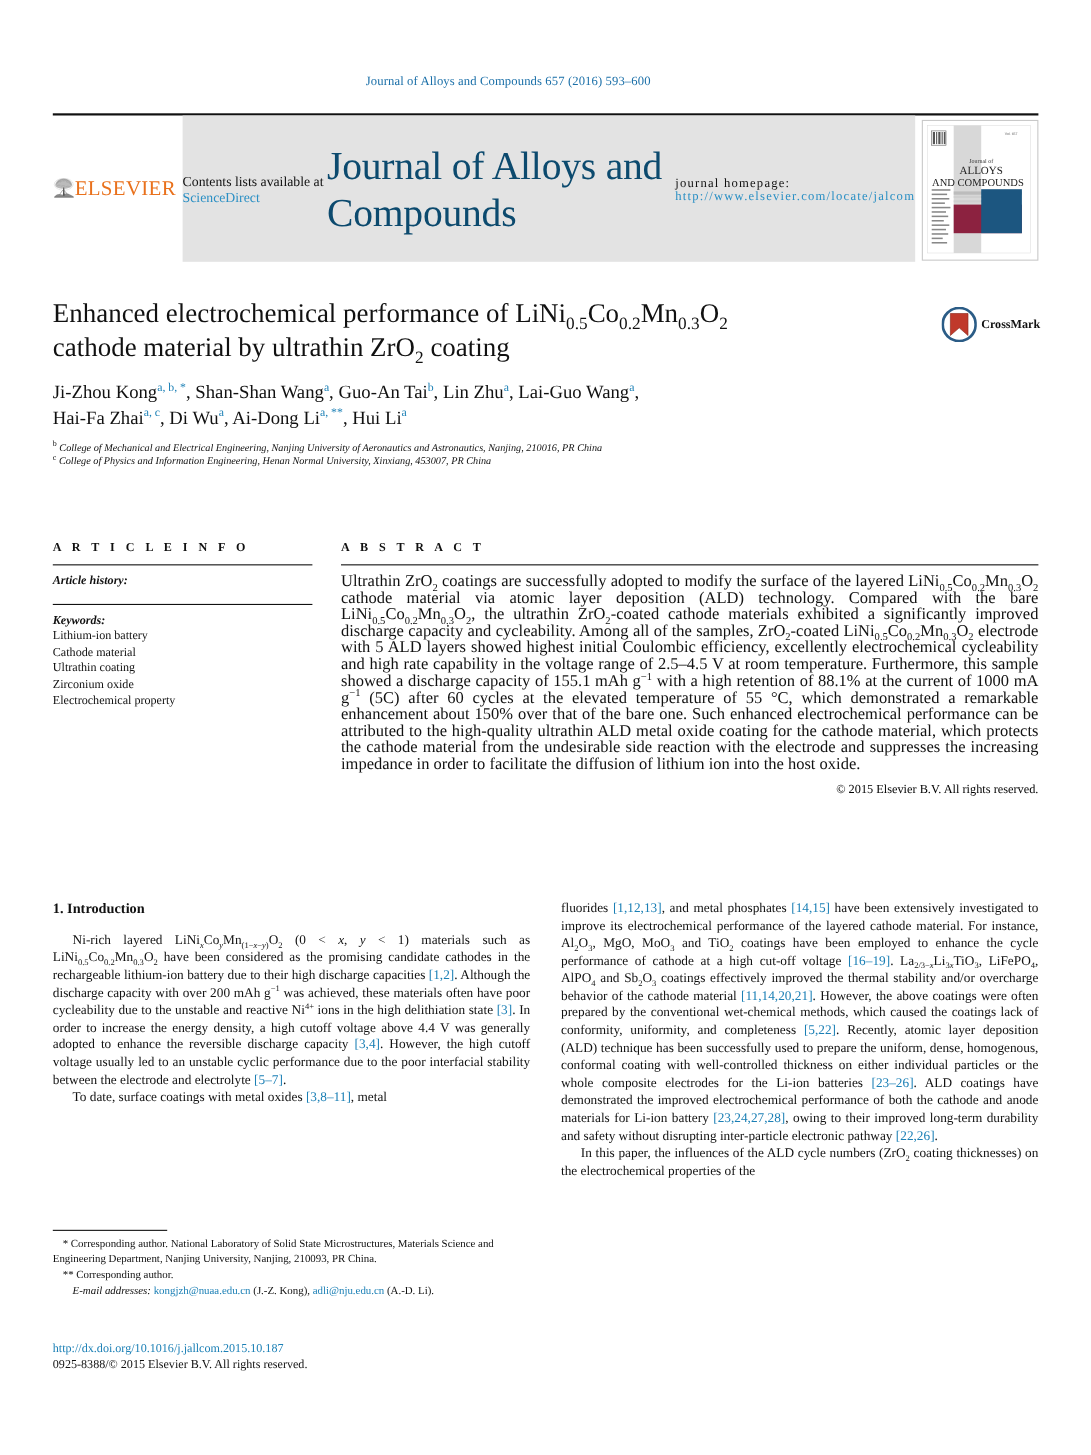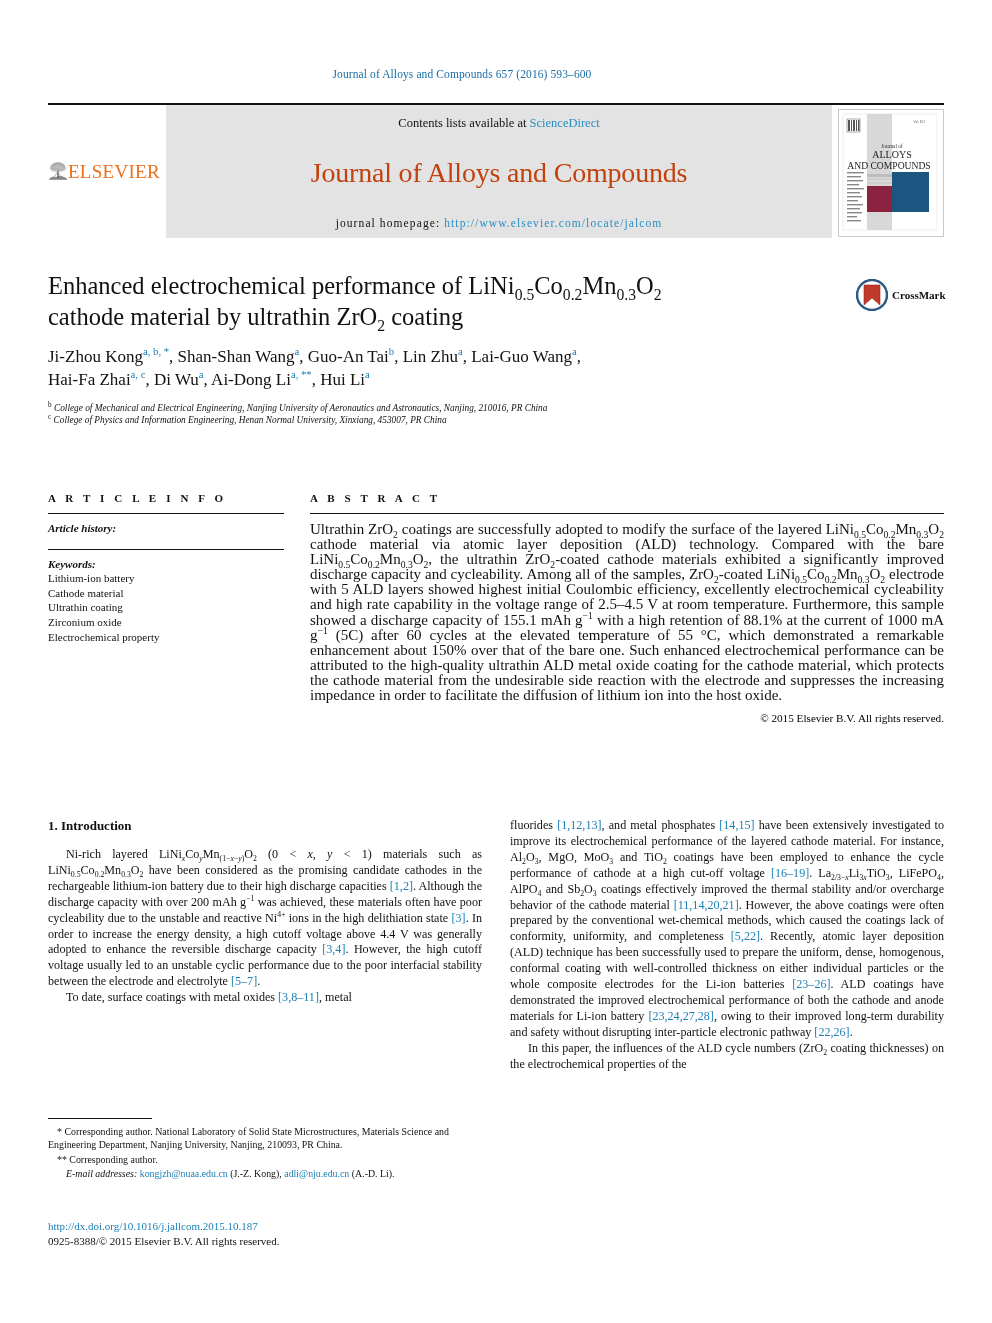"Contents lists available at" .contents-box { flex-direction: column -> row }
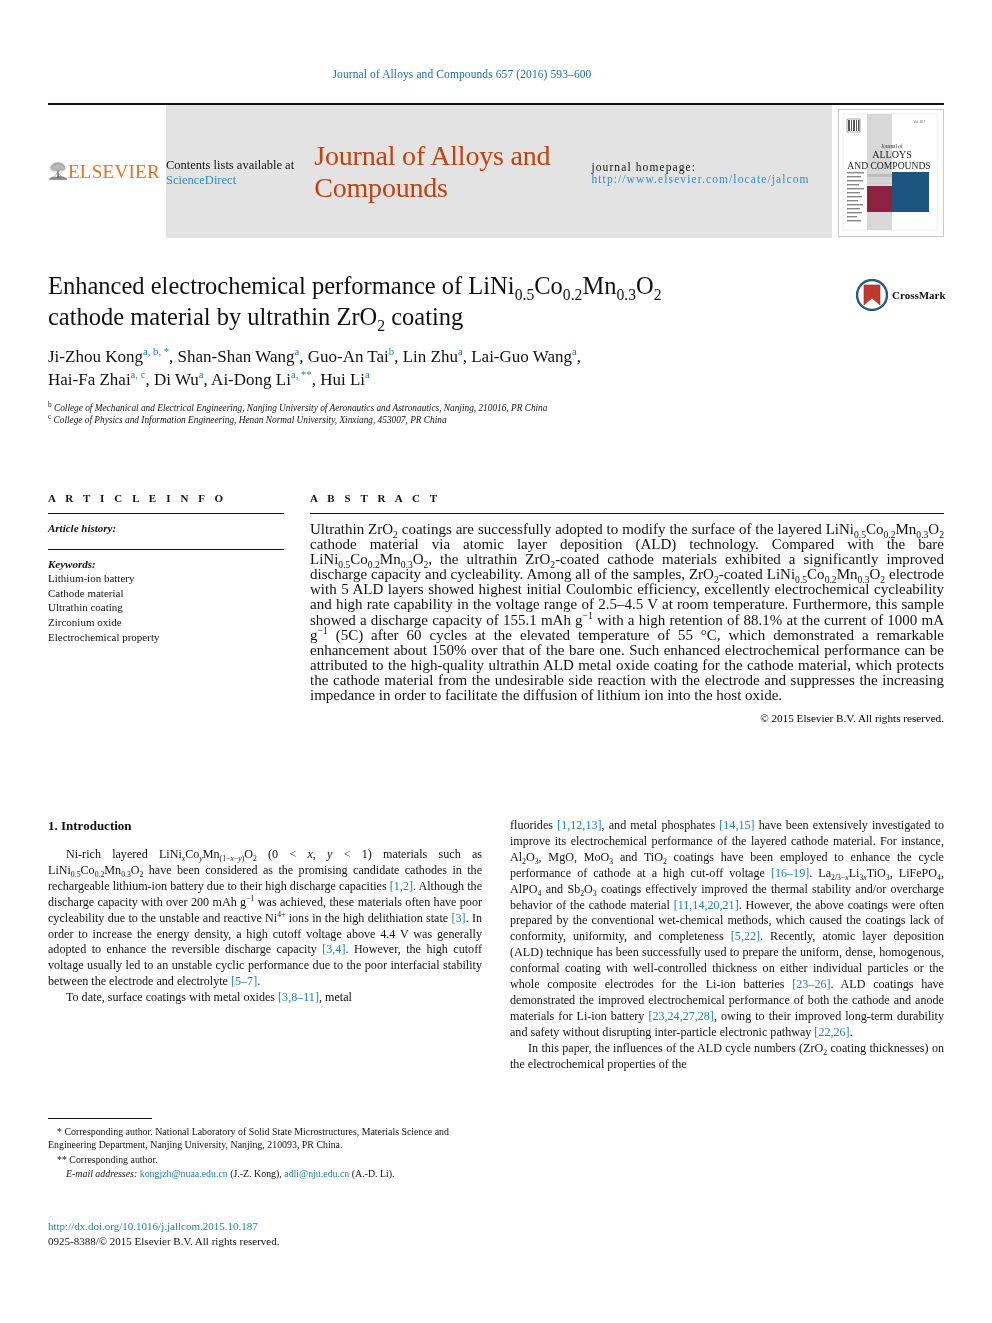"Journal of Alloys and Compounds" .journal-name { color: #c2410c -> #0c4a6e; font-size: 28px -> 36px }
